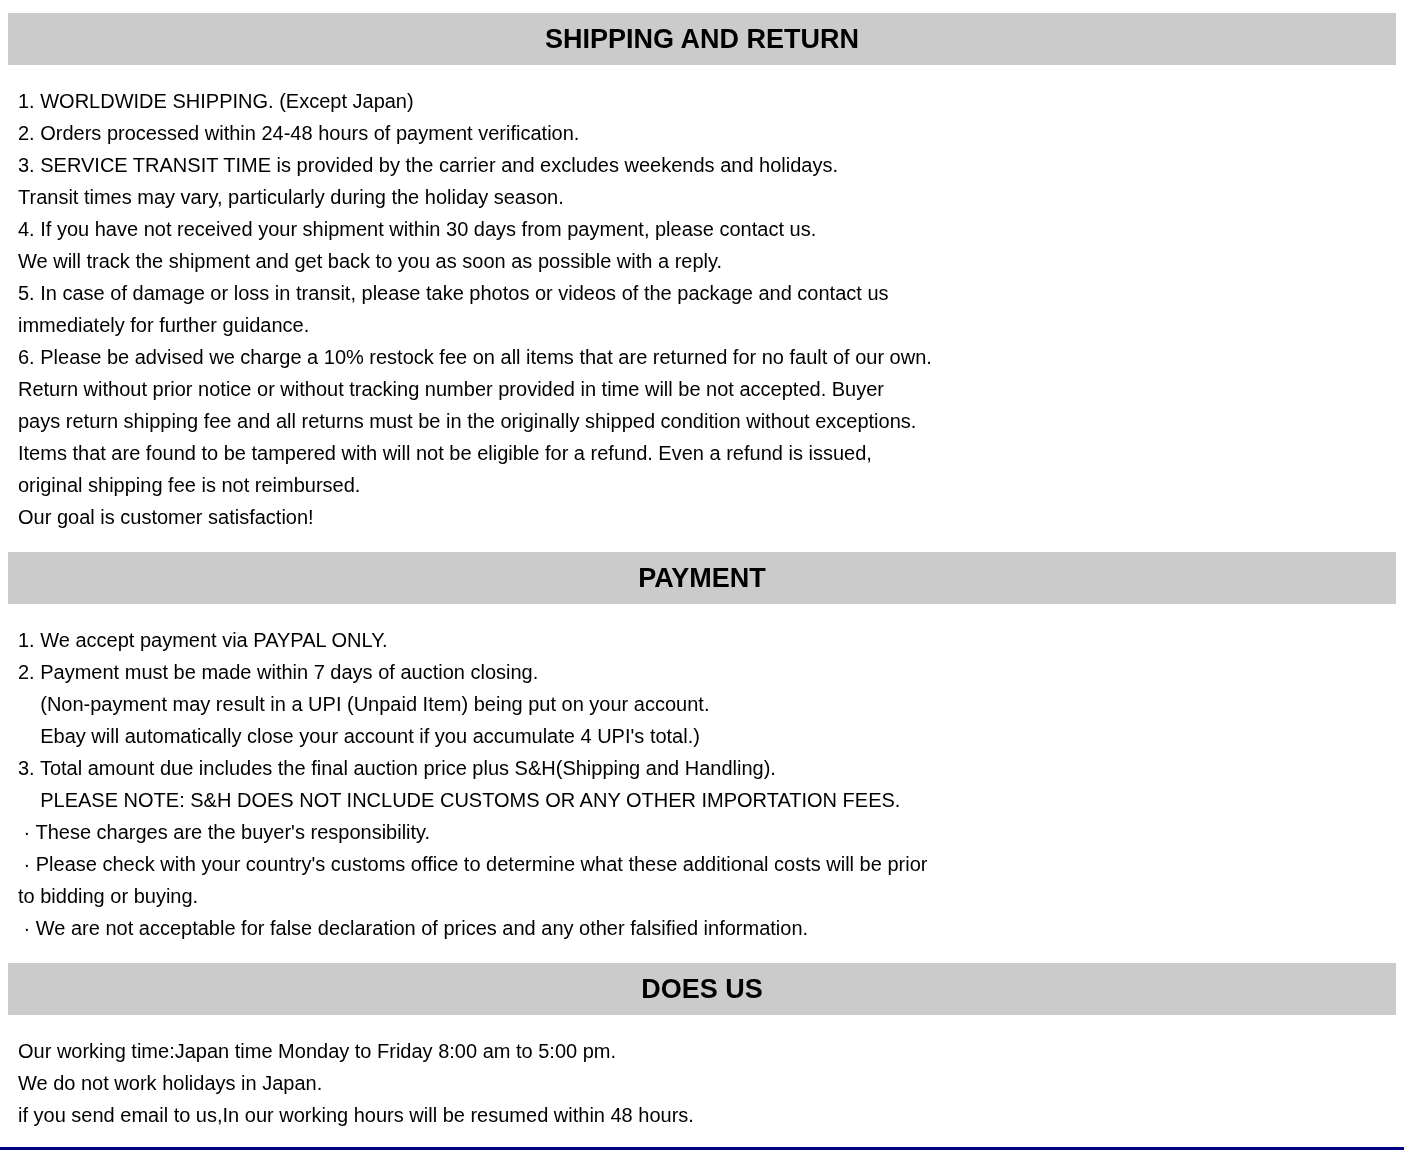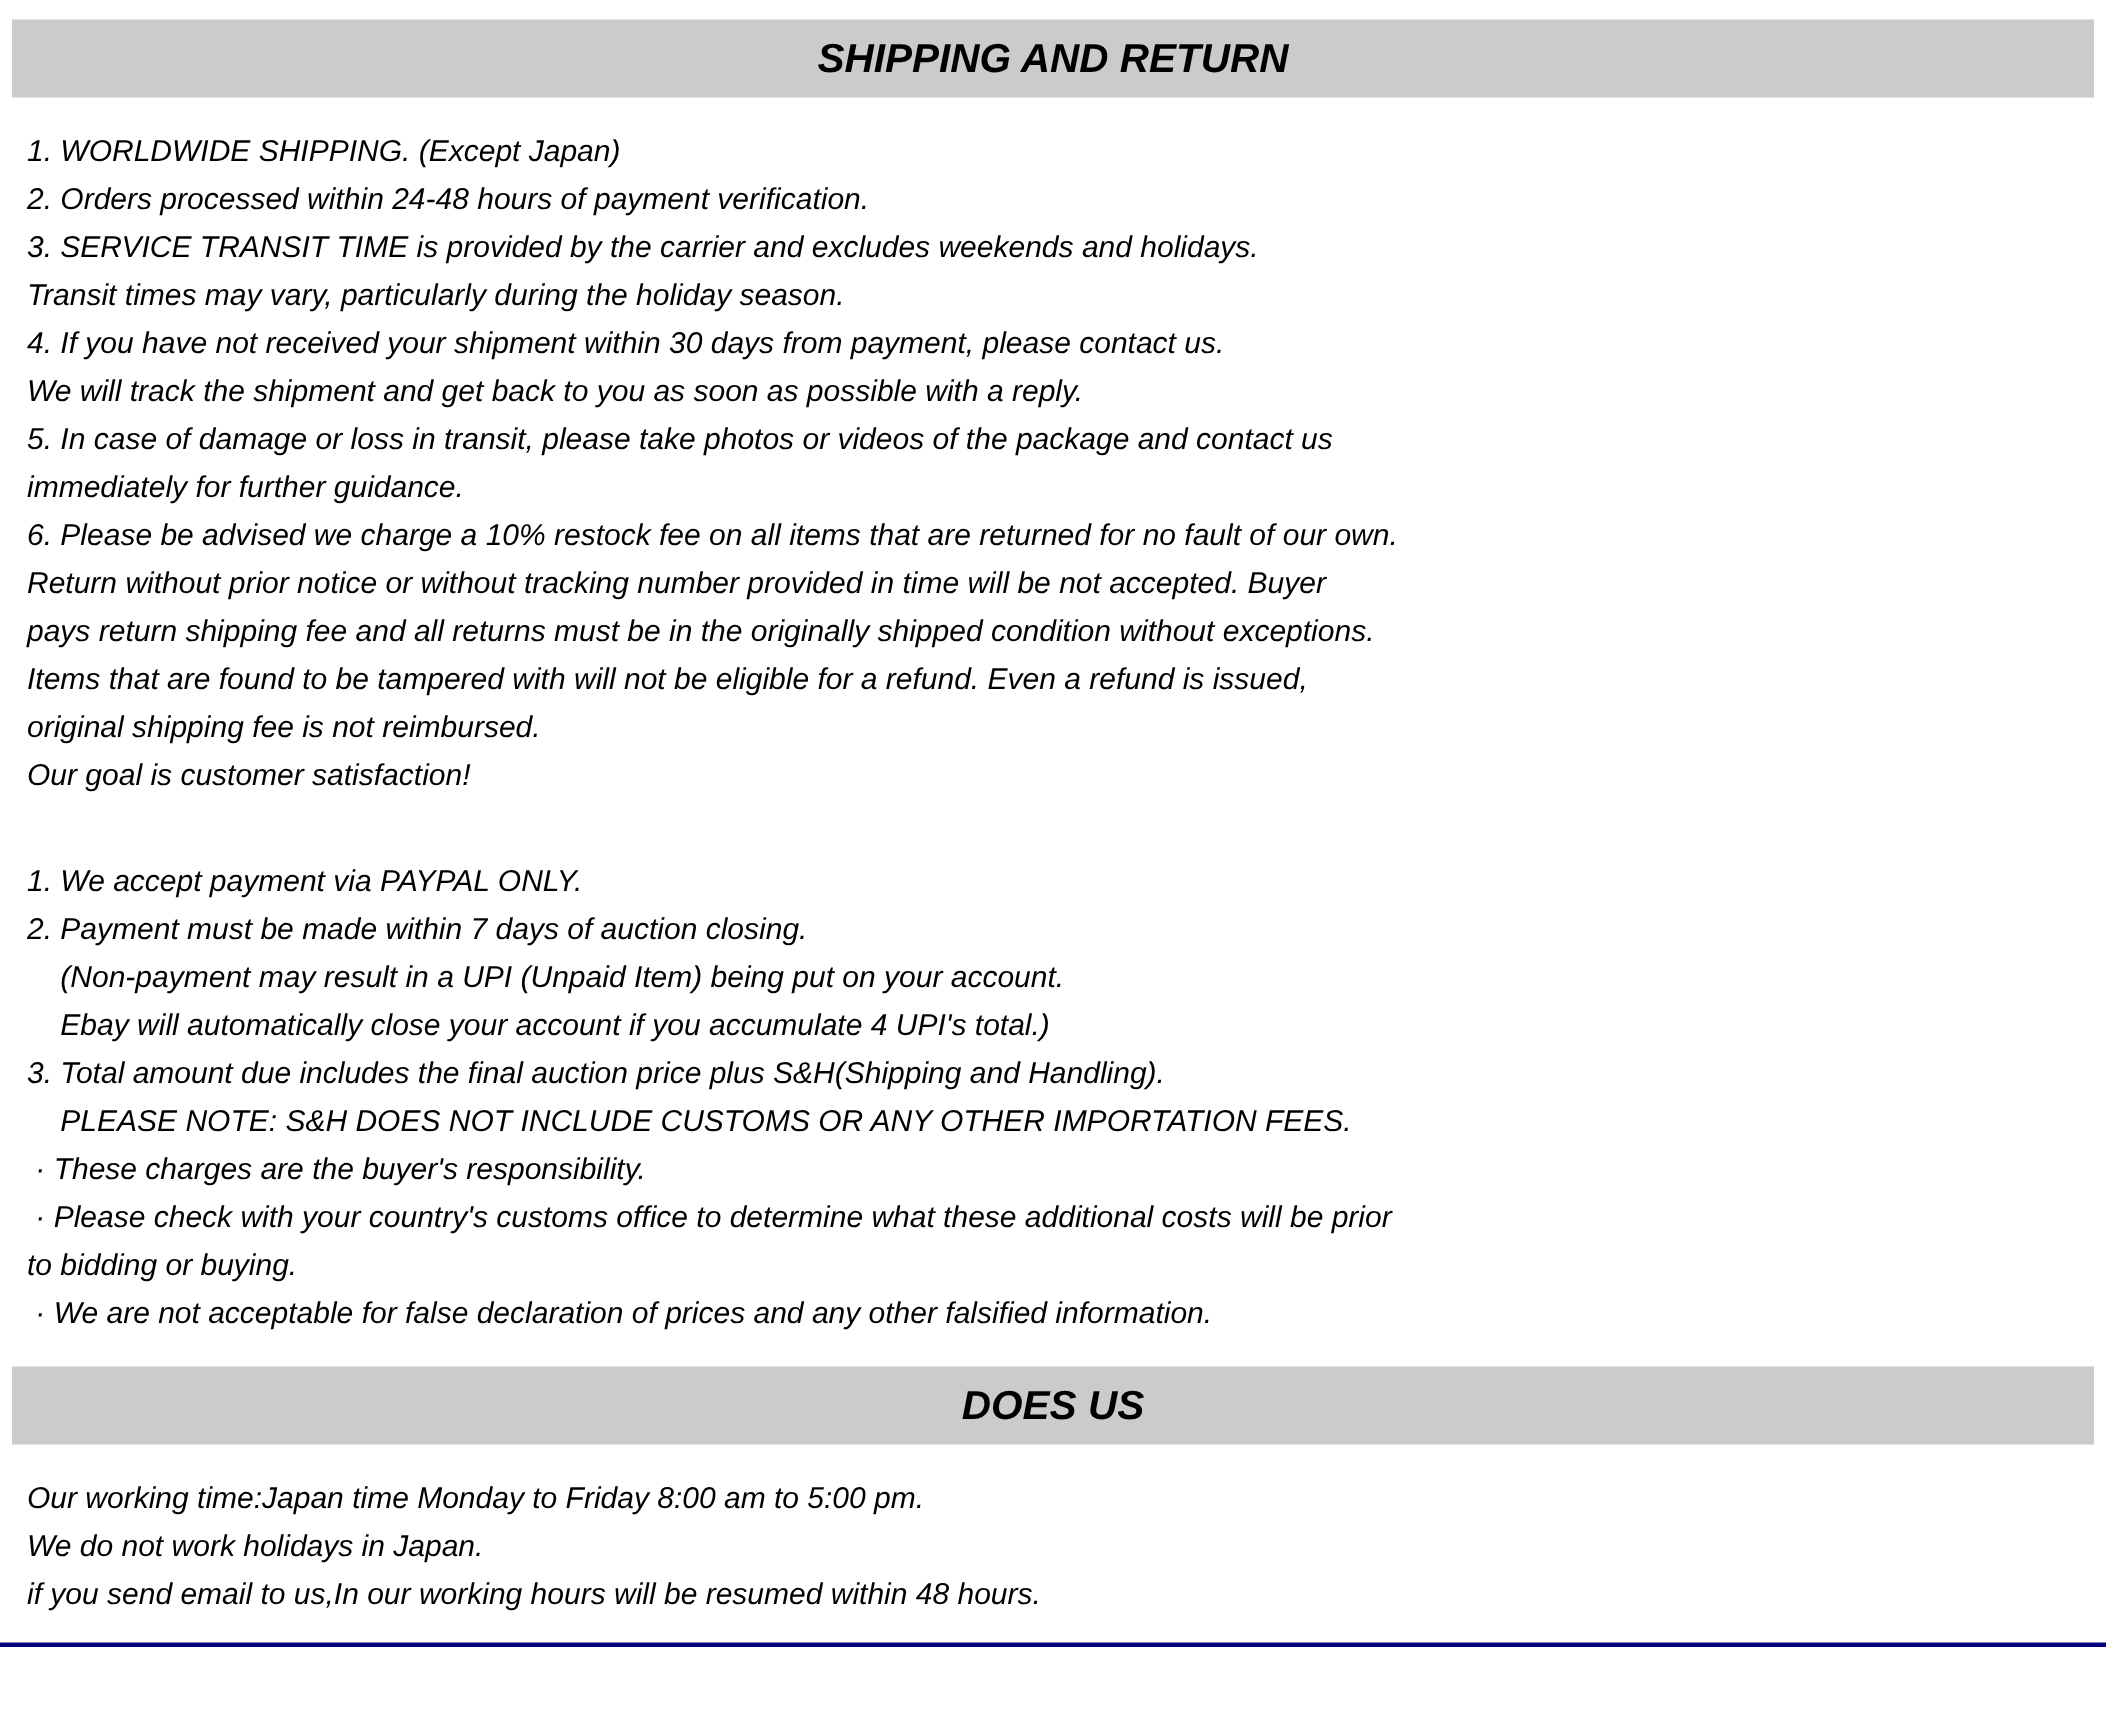"SHIPPING AND RETURN" .page { font-style: italic -> none }
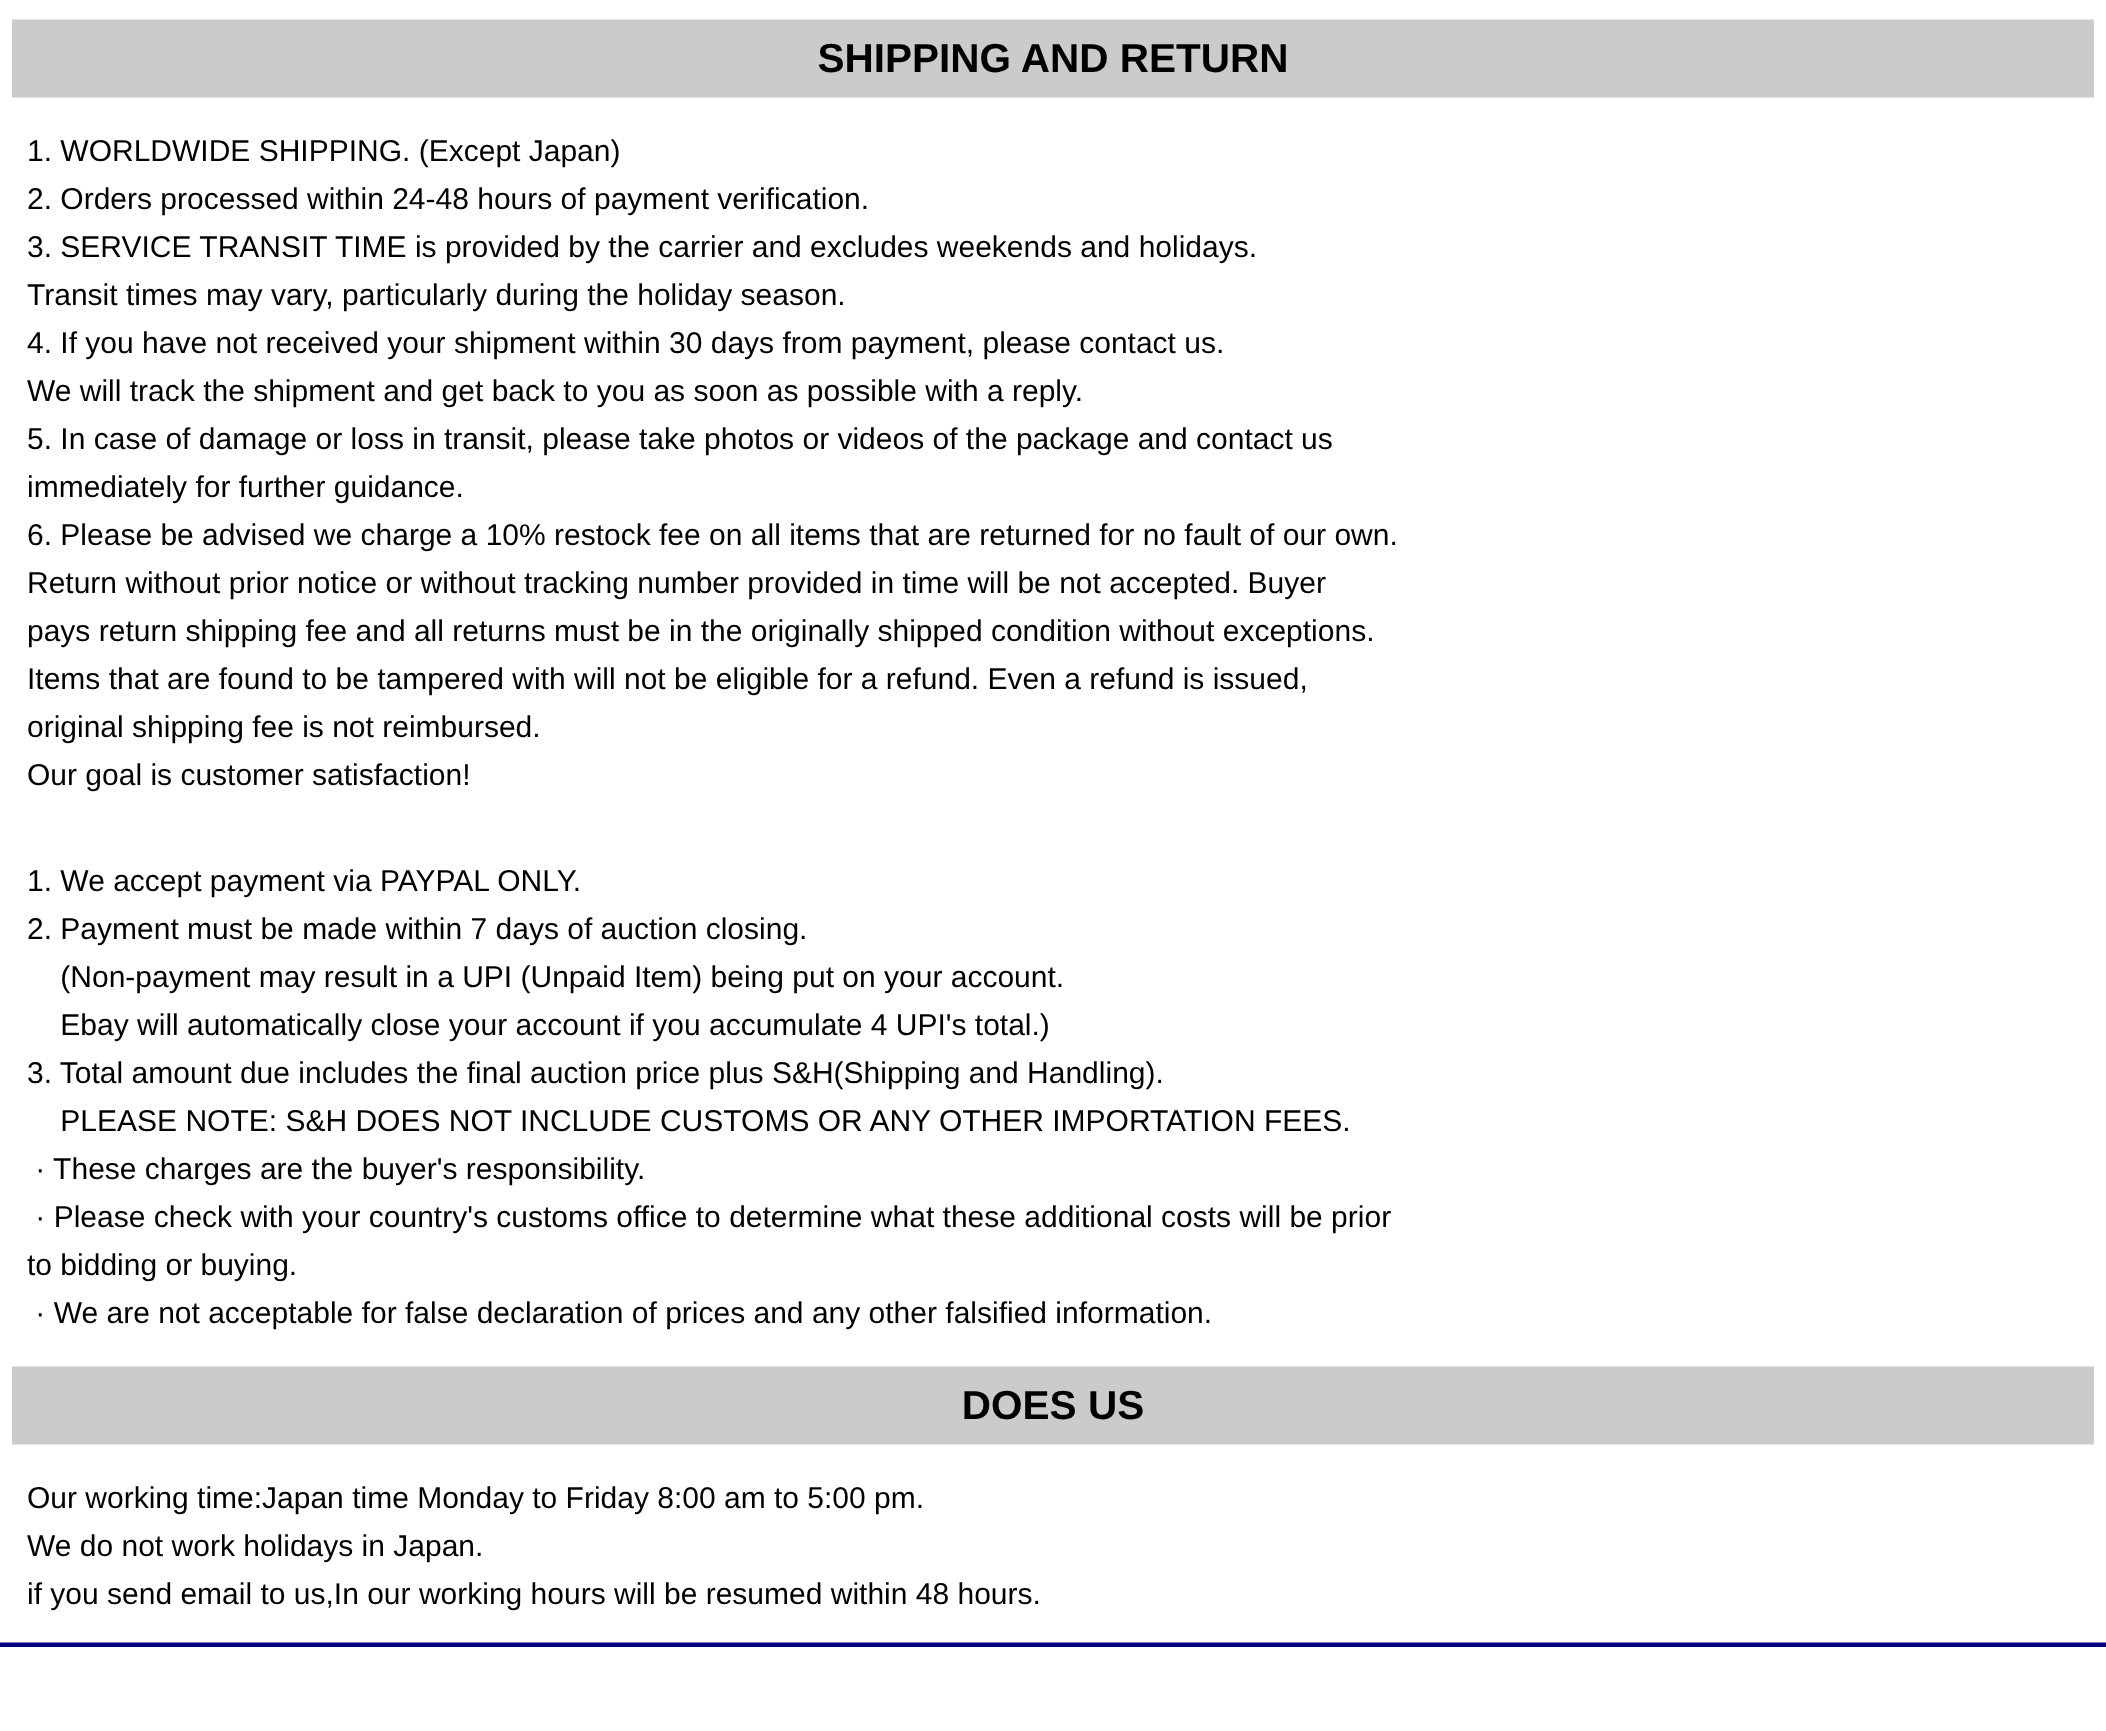"PAYMENT" div.section-header { html: none -> <div>PAYMENT</div> }
